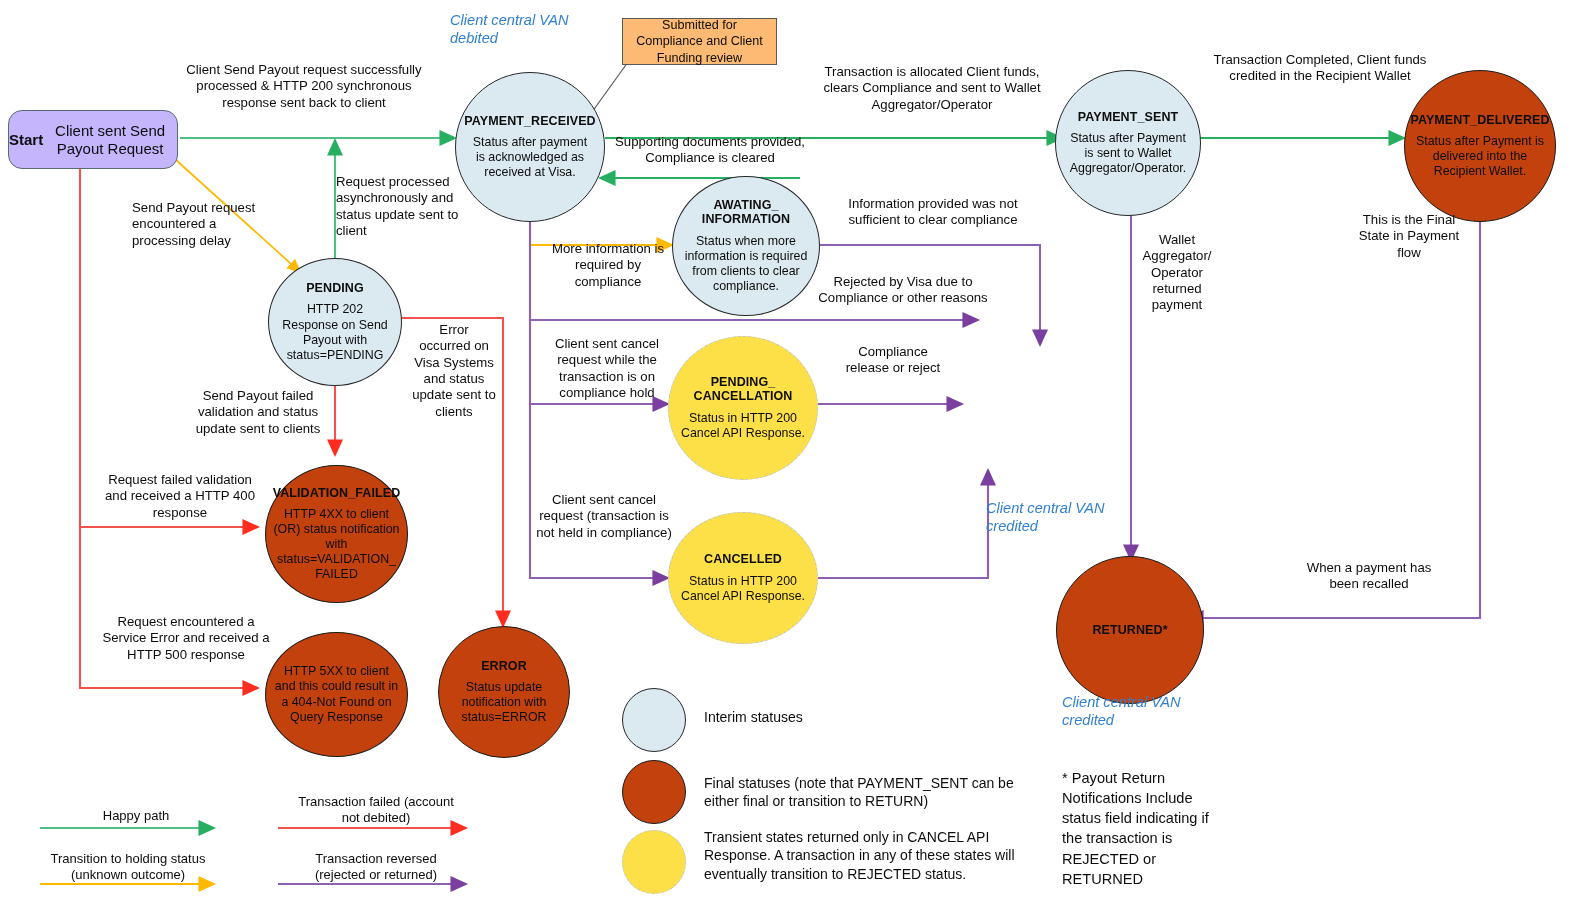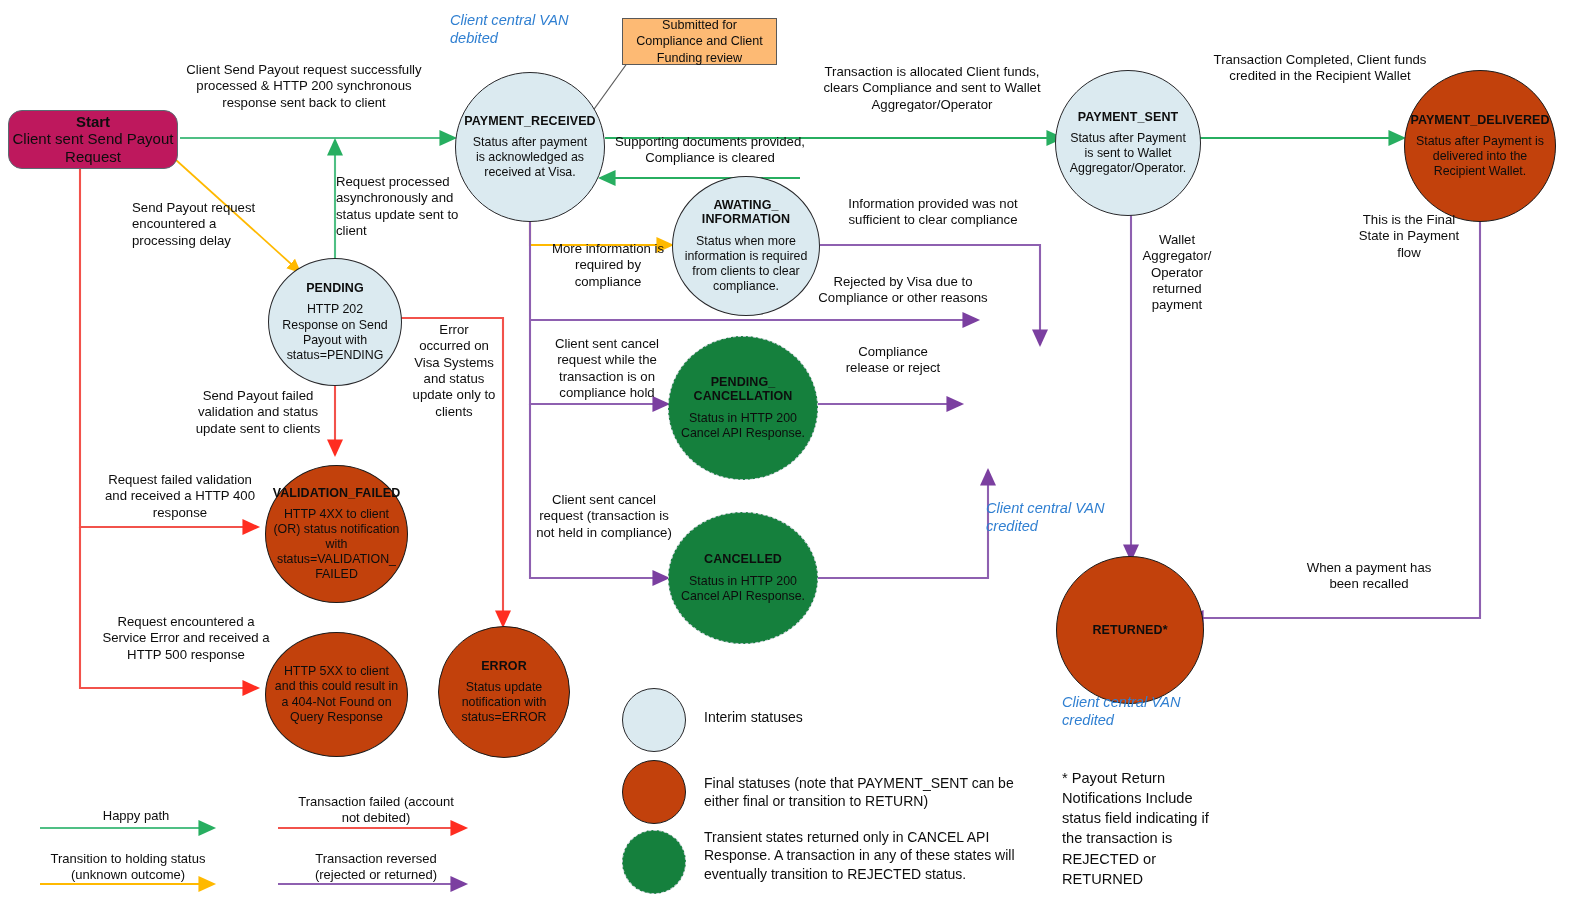"Start" .startbox { background: #be185d -> #c4b5fd; flex-direction: column -> row }
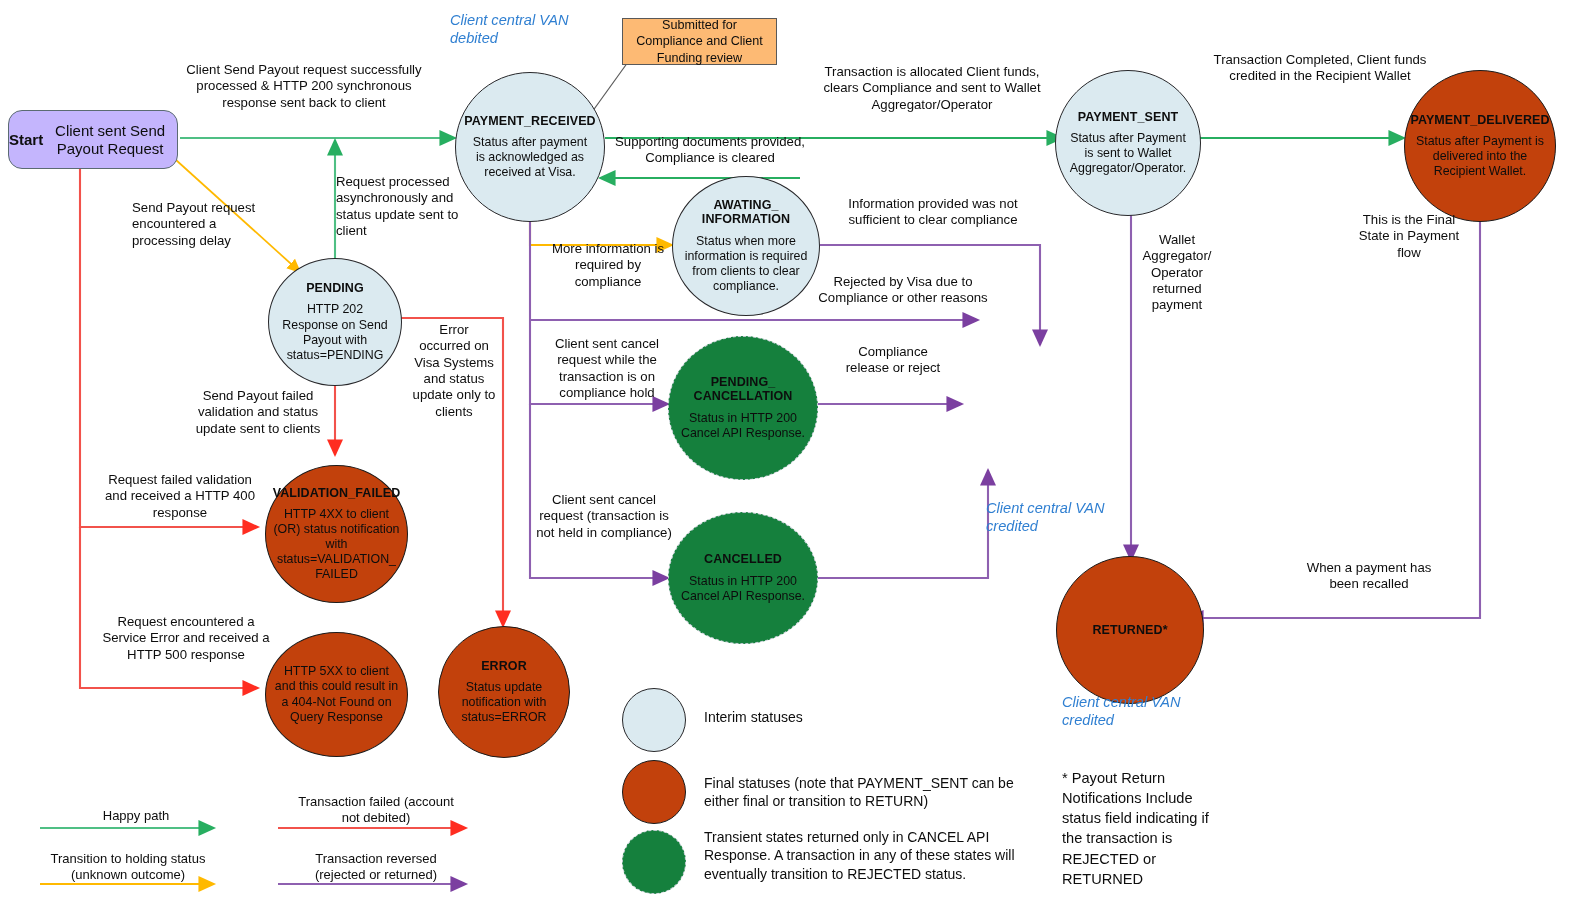"Error occurred on Visa Systems" div.lbl { text: only -> sent }
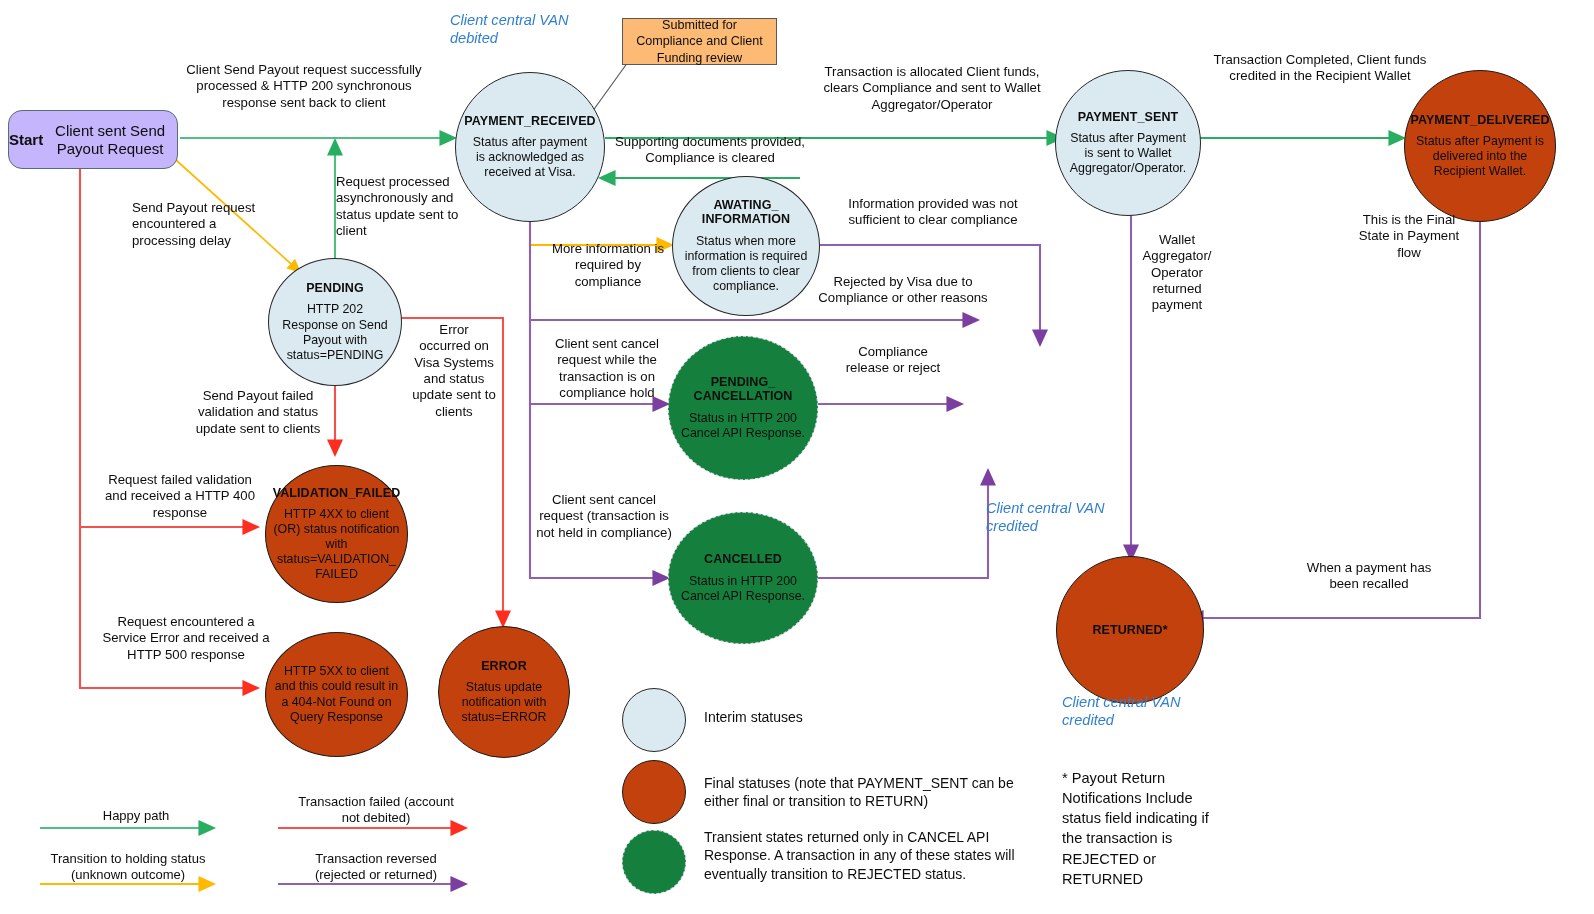"PENDING_ CANCELLATION" .transient { background: #15803d -> #fde047 }
